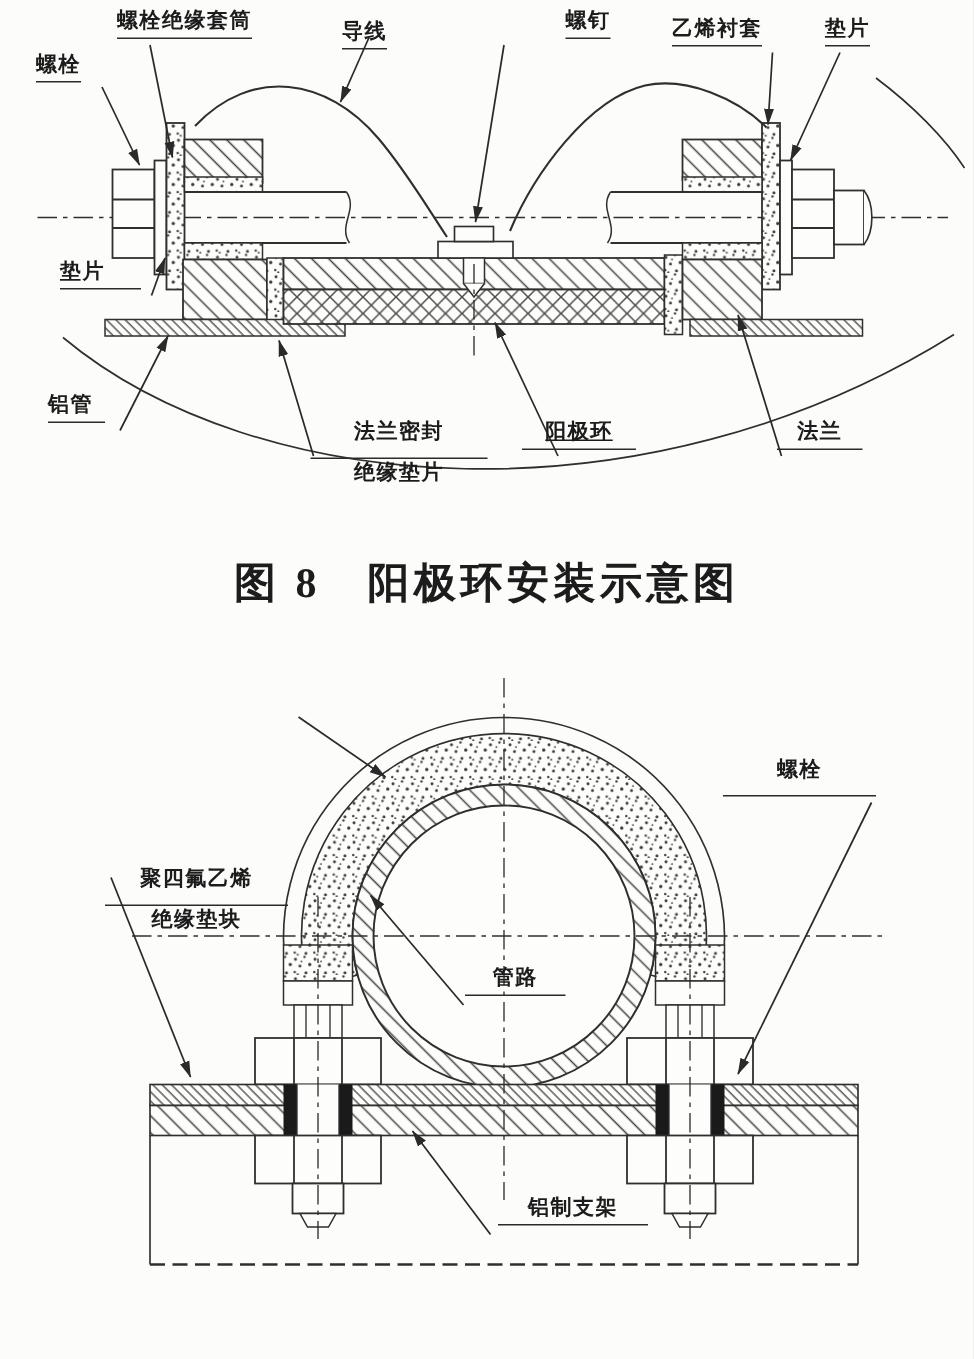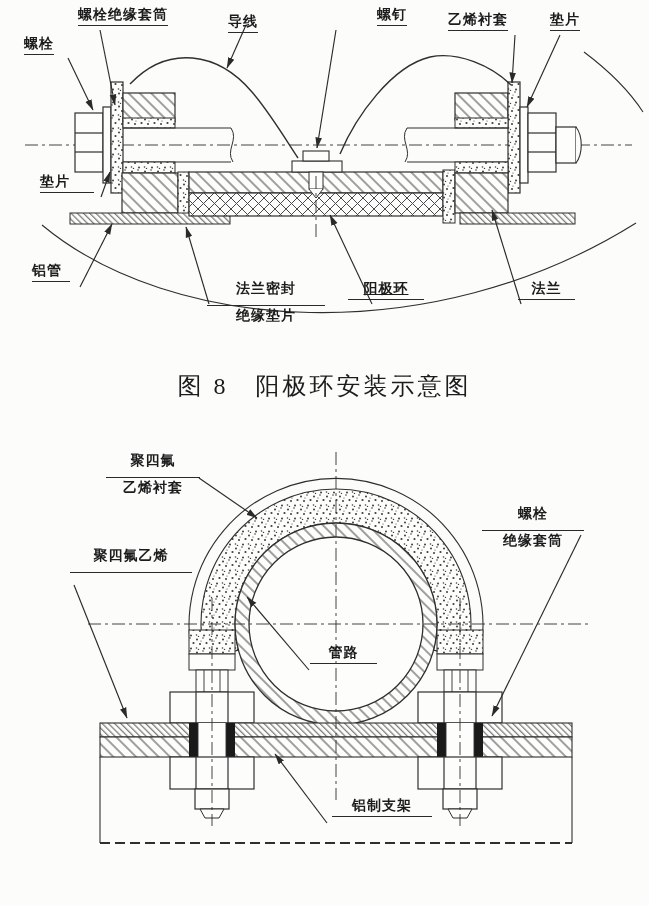"图 8 阳极环安装示意图" .cap { font-size: 24px -> 28px; font-weight: 400 -> 700 }
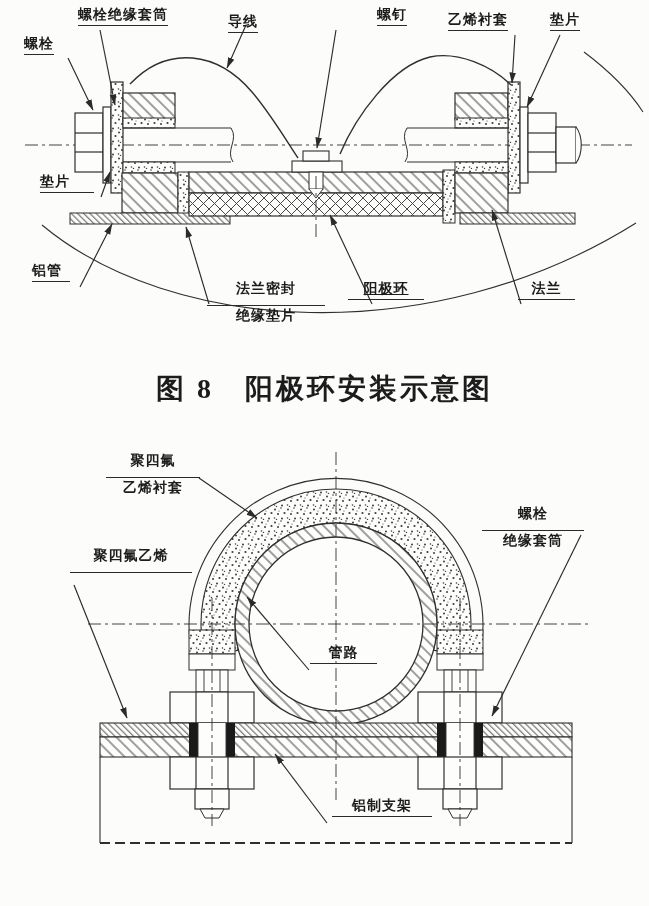"聚四氟" div.lbl { html: <div> <span>聚四氟</span> <span>乙烯衬套</span> </div> -> none }
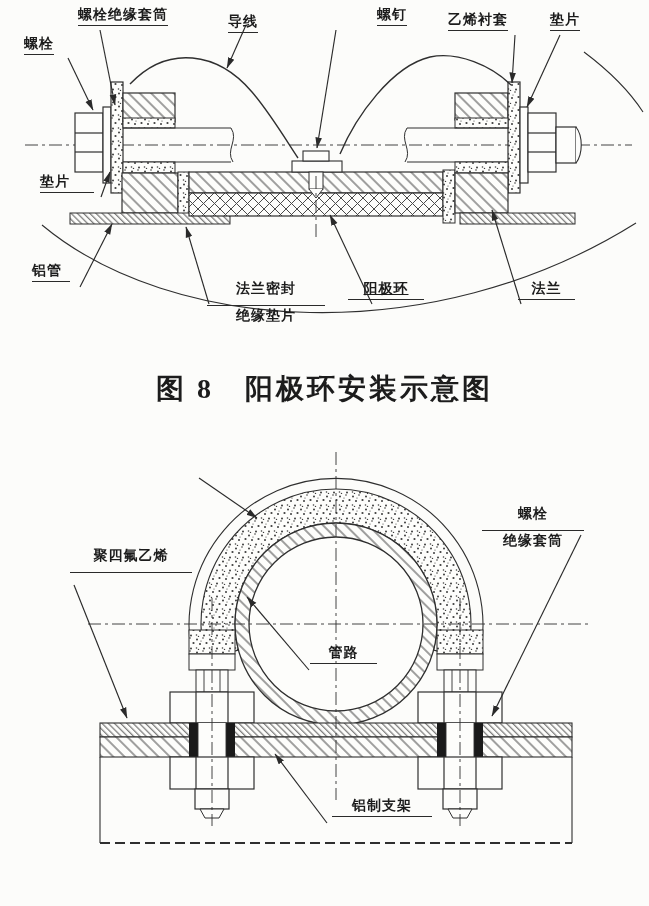"绝缘套筒" span.l2 { html: <span>绝缘套筒</span> -> none }
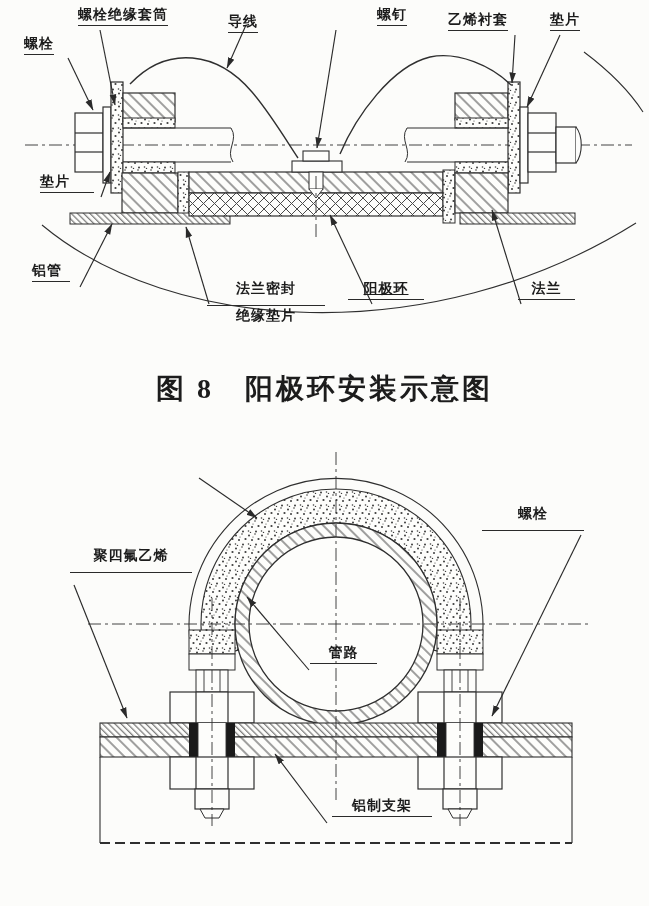"聚四氟乙烯" div.lbl { top: 548px -> 579px }
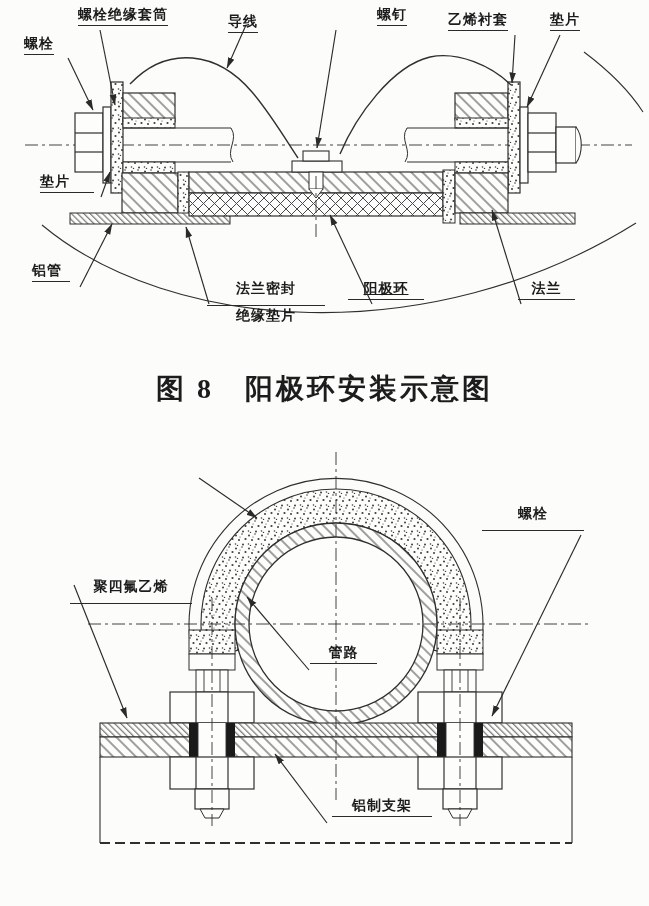"绝缘垫块" span.l2 { html: none -> <span>绝缘垫块</span> }
